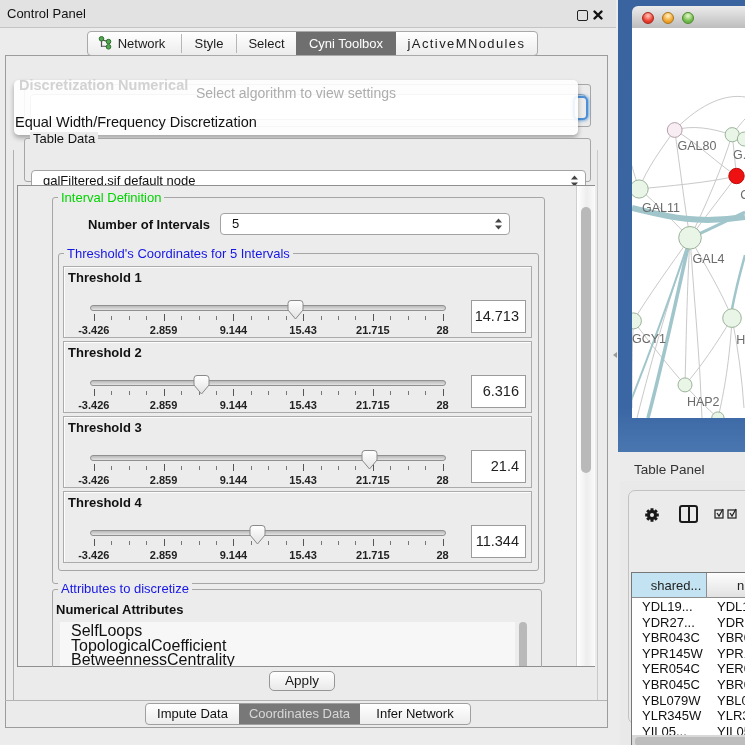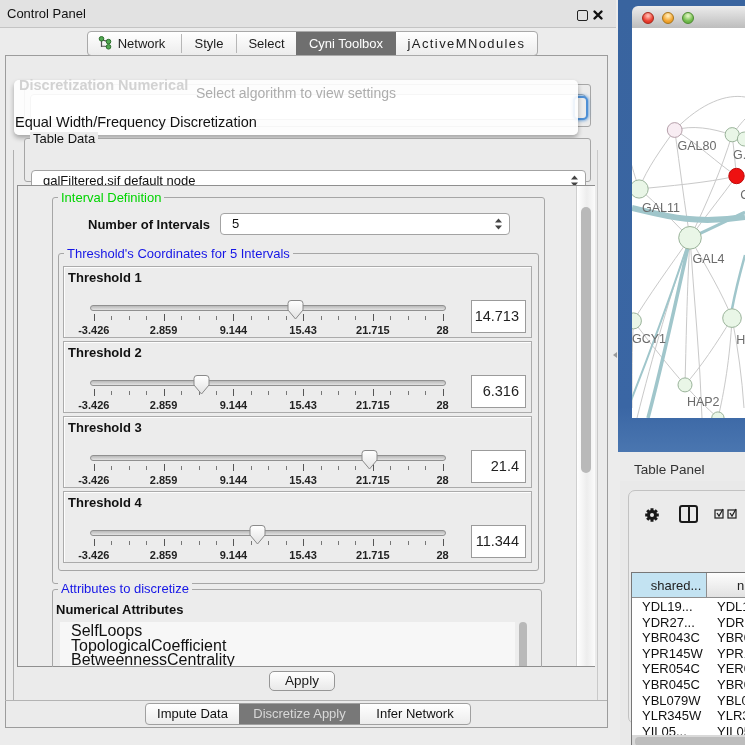"Discretize Apply" div.abs { text: Discretize Apply -> Coordinates Data }
